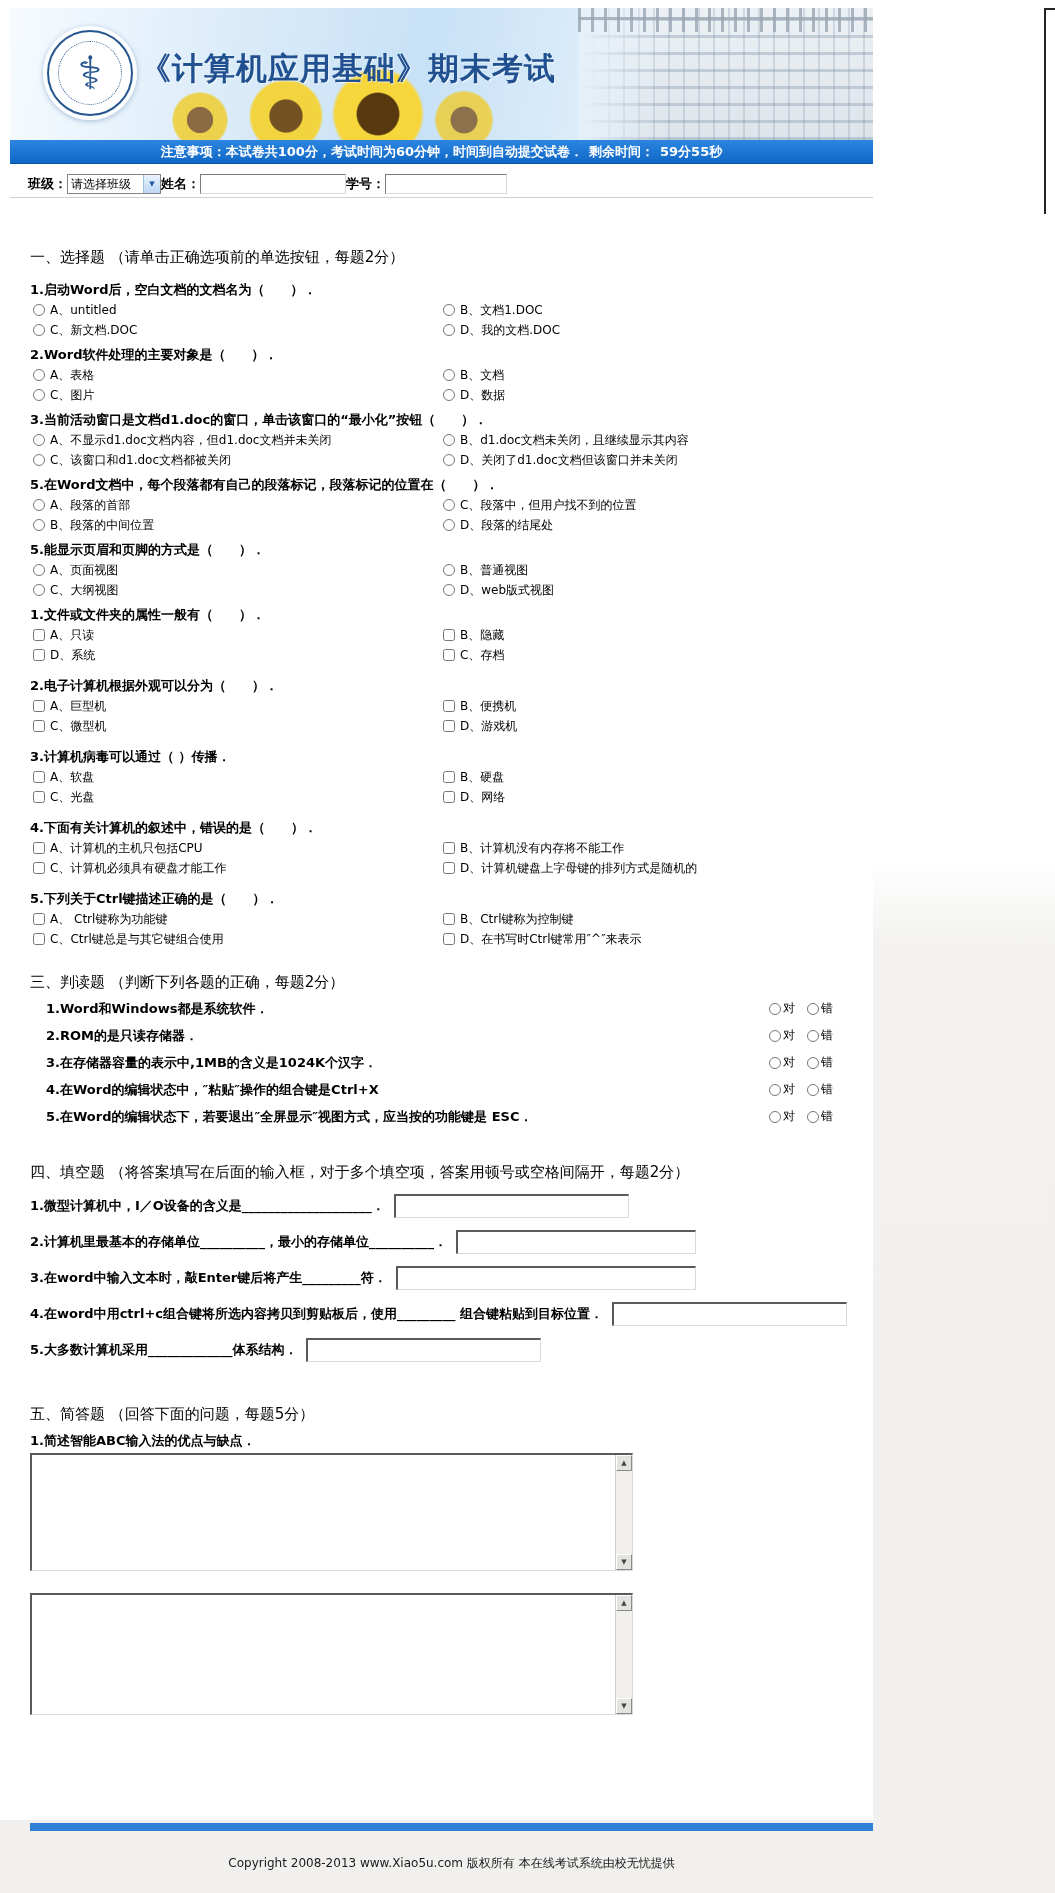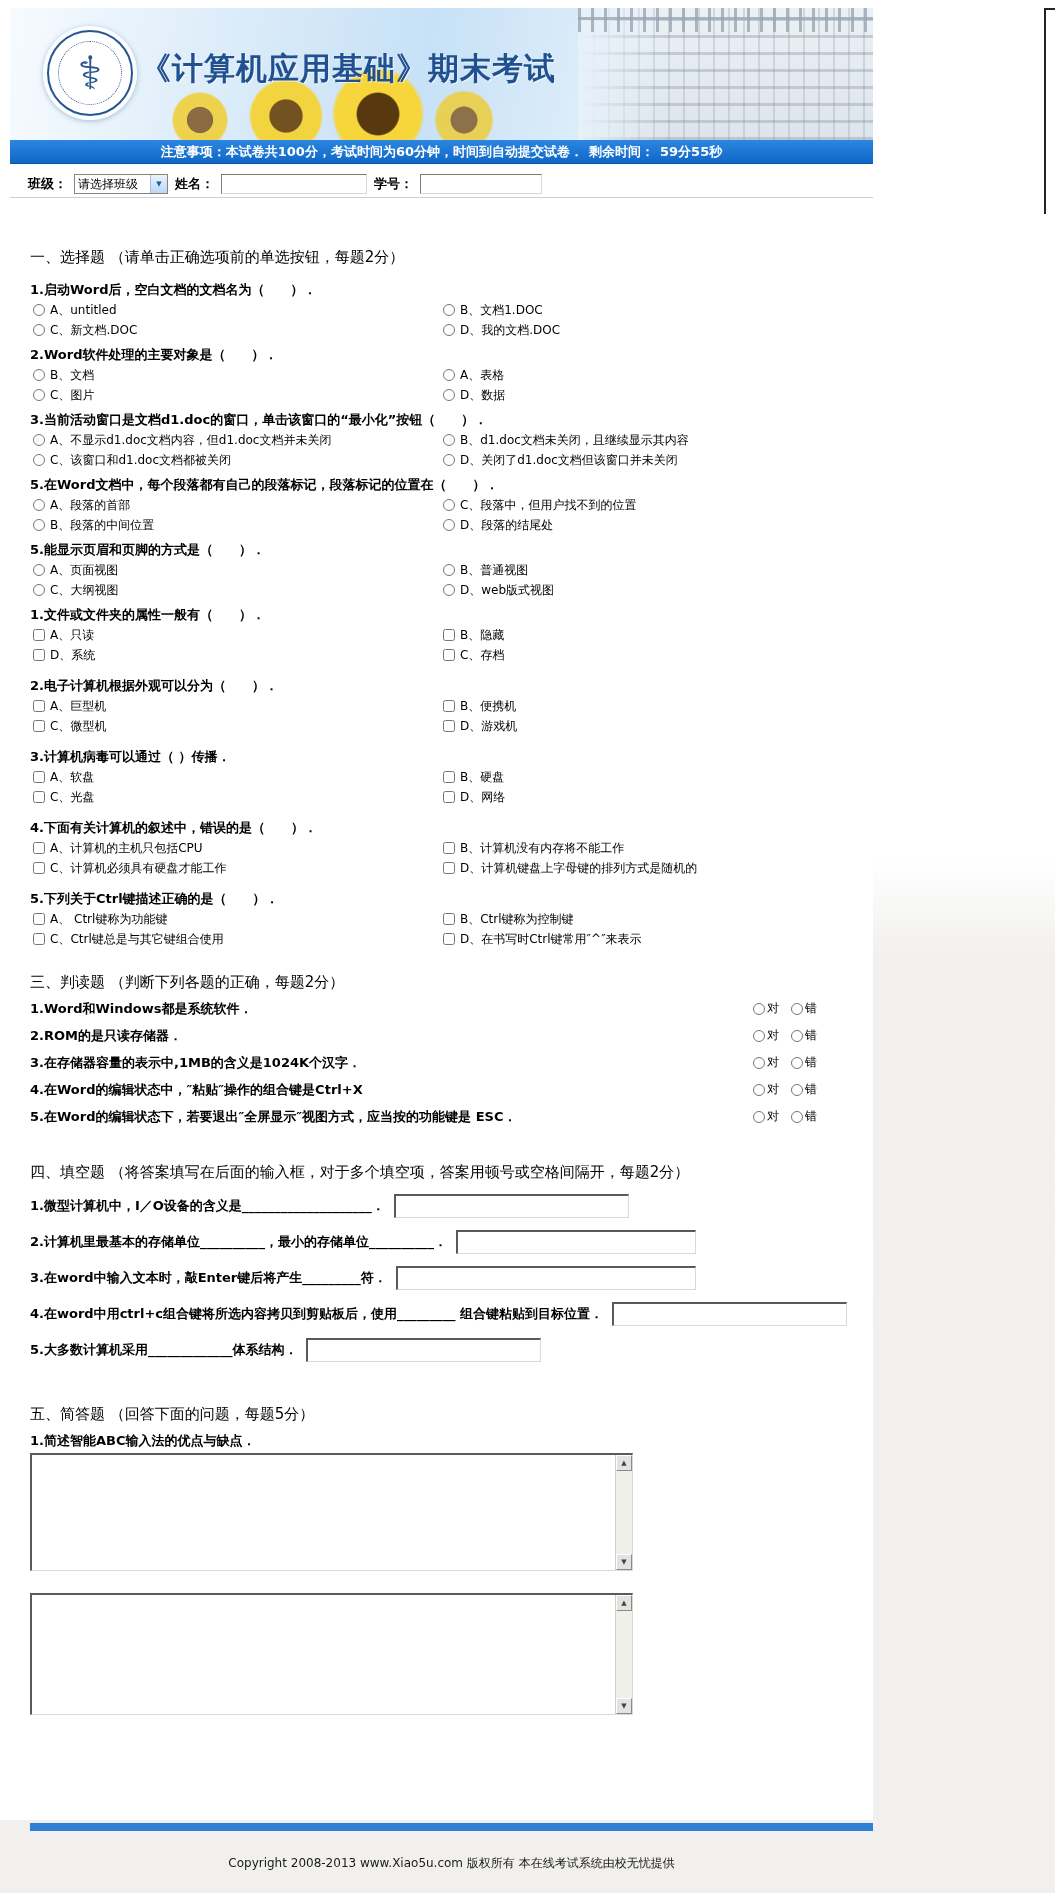"班级：" .student-row { gap: 7px -> none }
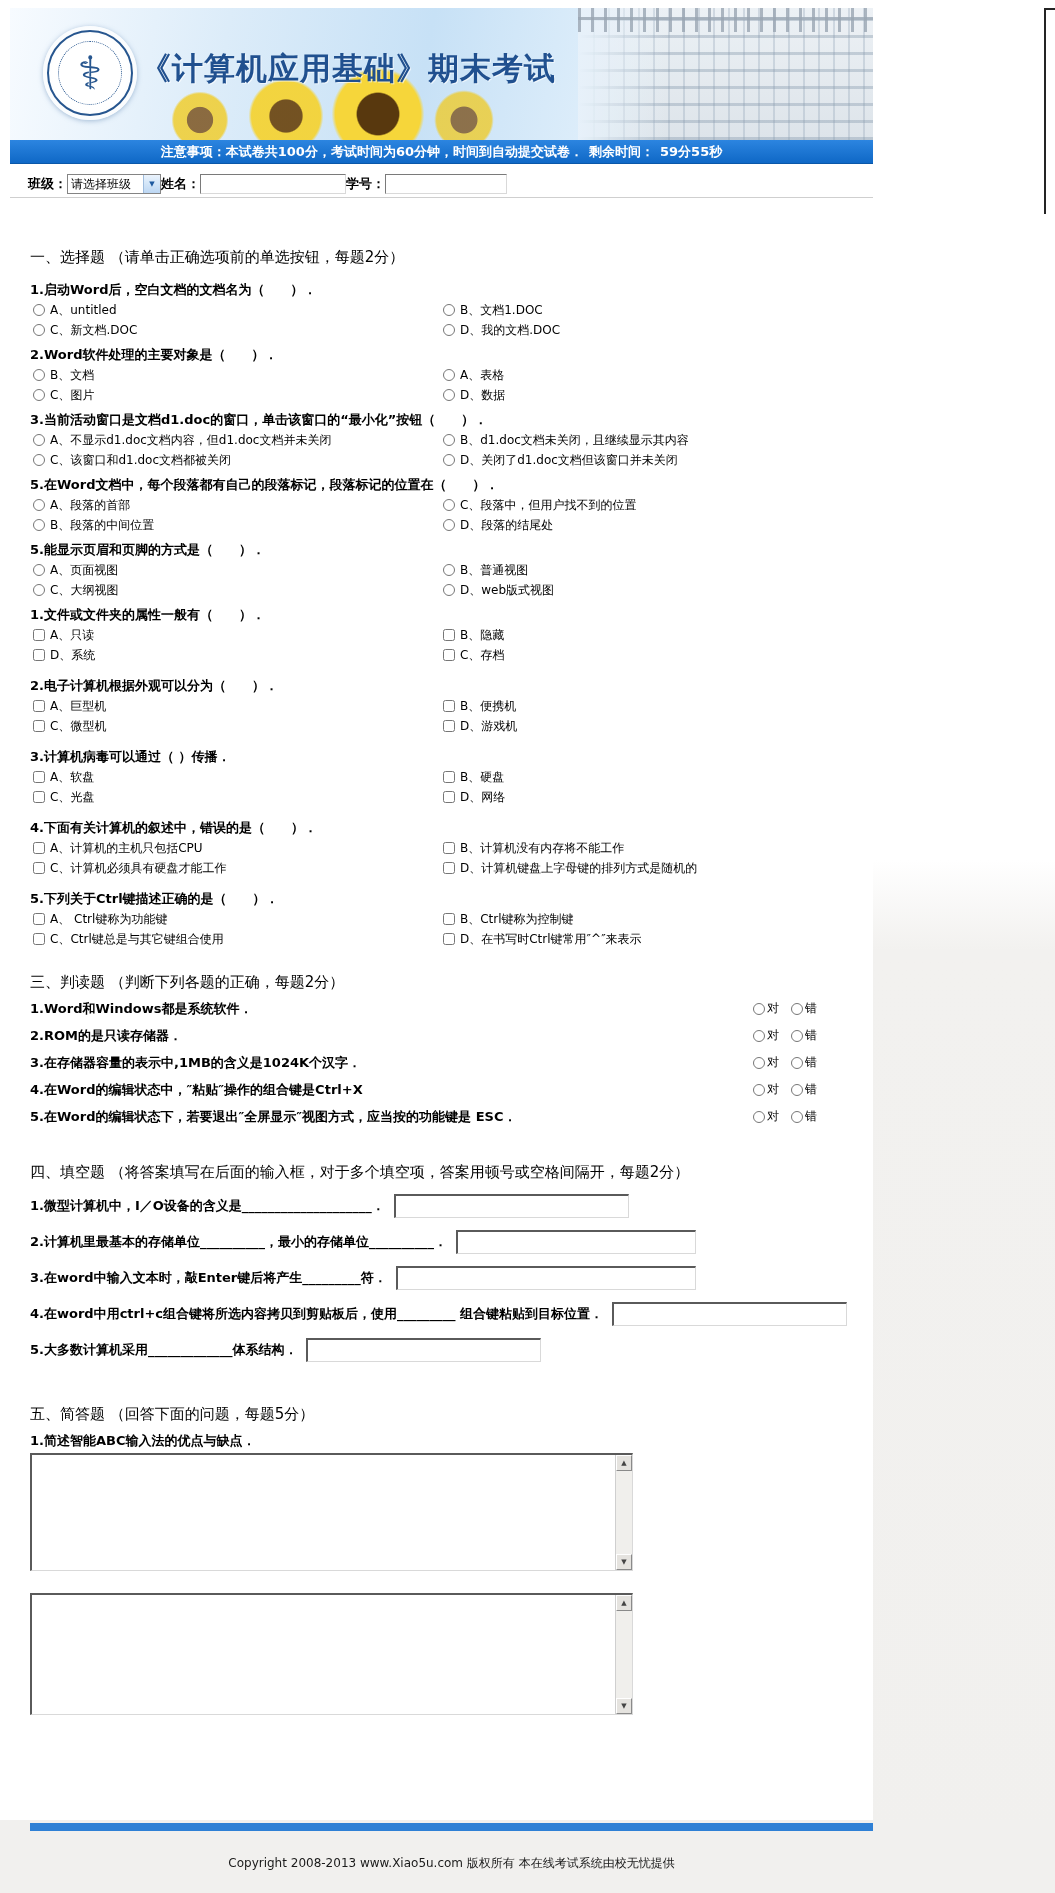"B、文档" label.opt { order: before "A、表格" -> after "A、表格" }
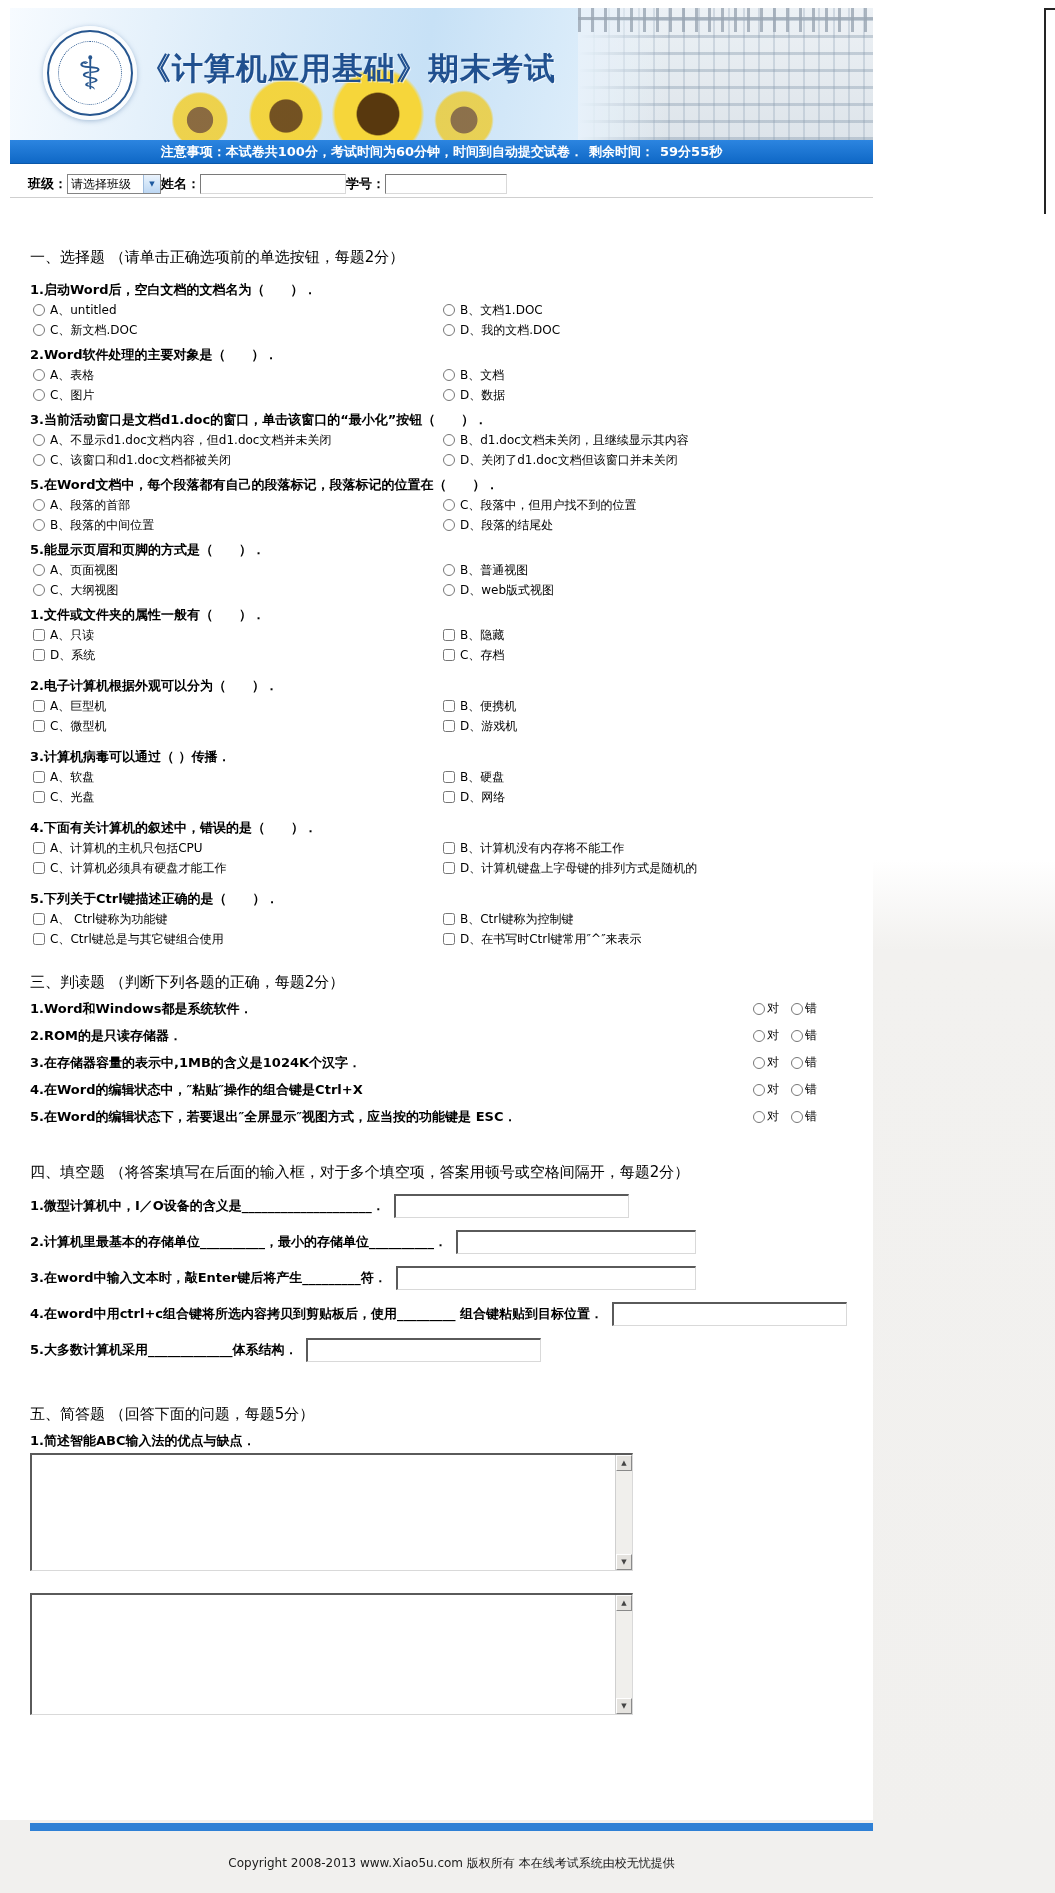"1.Word和Windows都是系统软件．" .judge-row { margin-left: none -> 16px }
